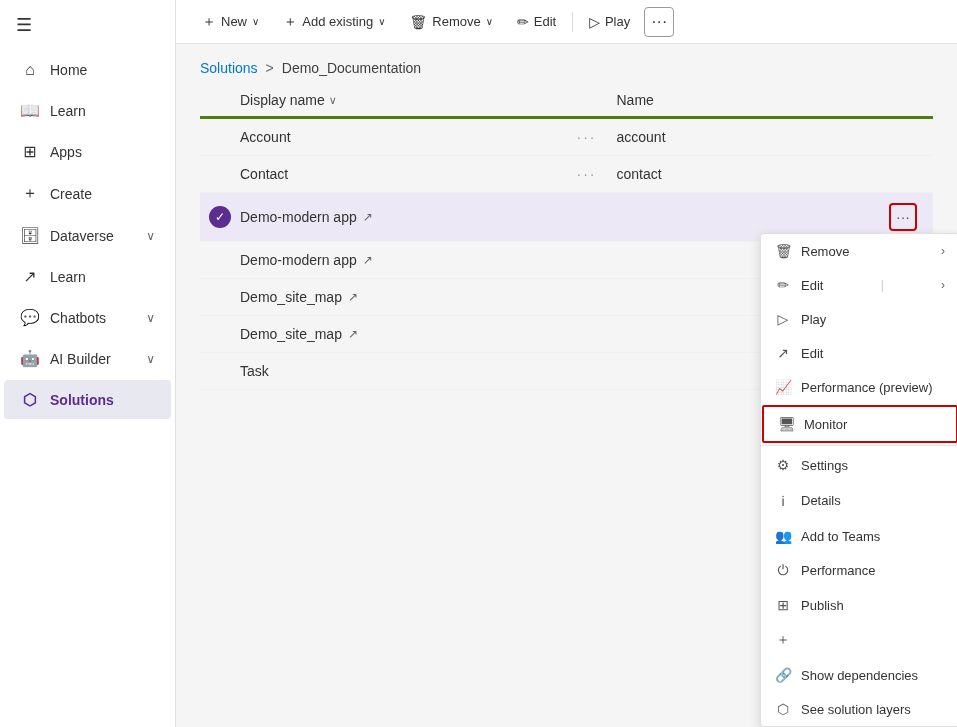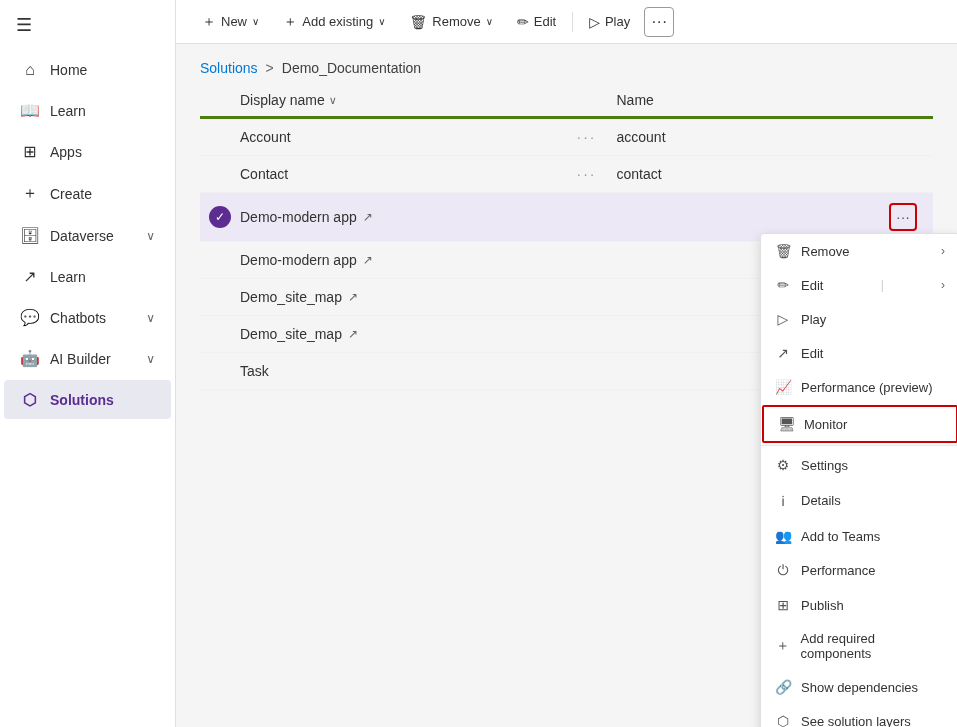"Add required components" span { html: <span>Add required components</span> -> none }
